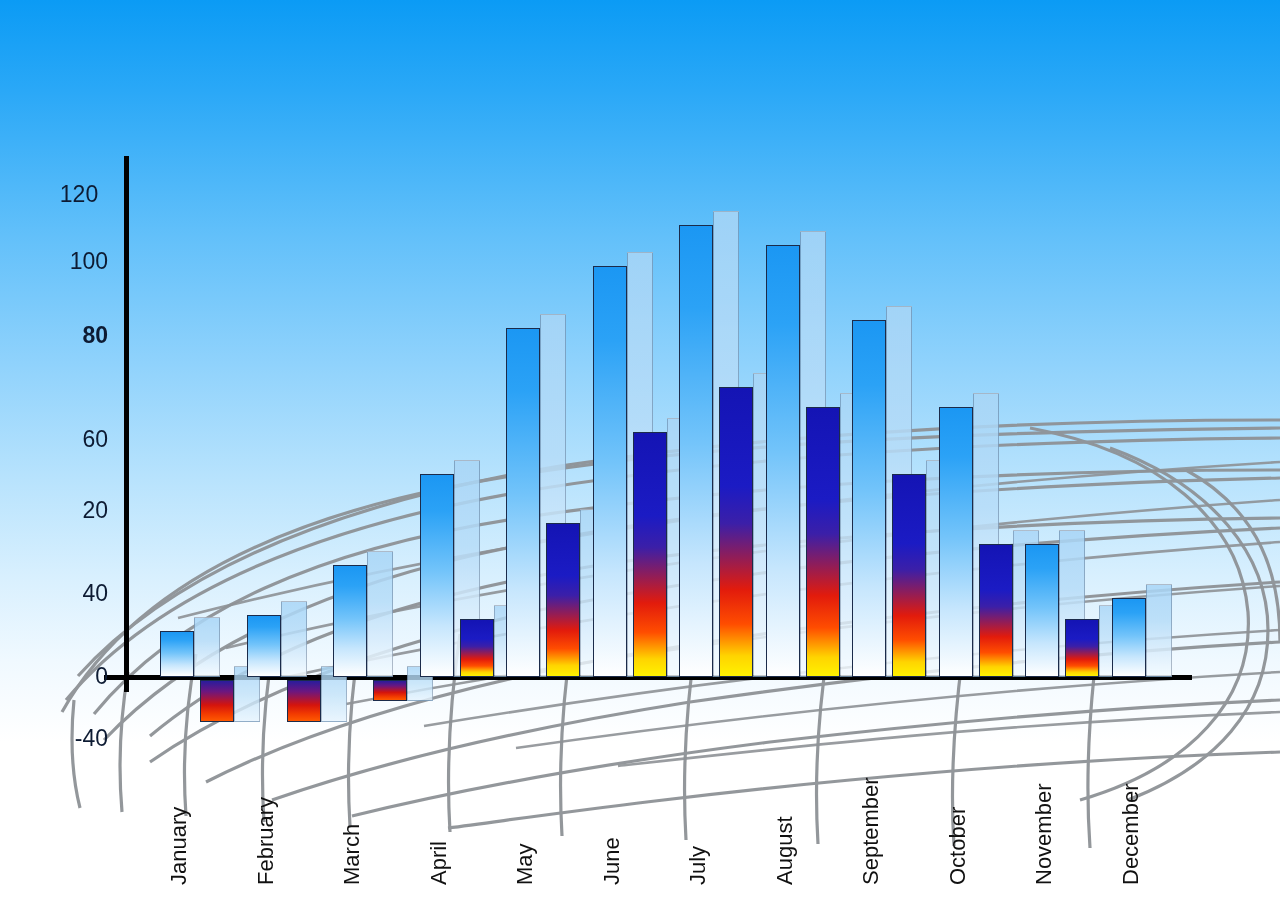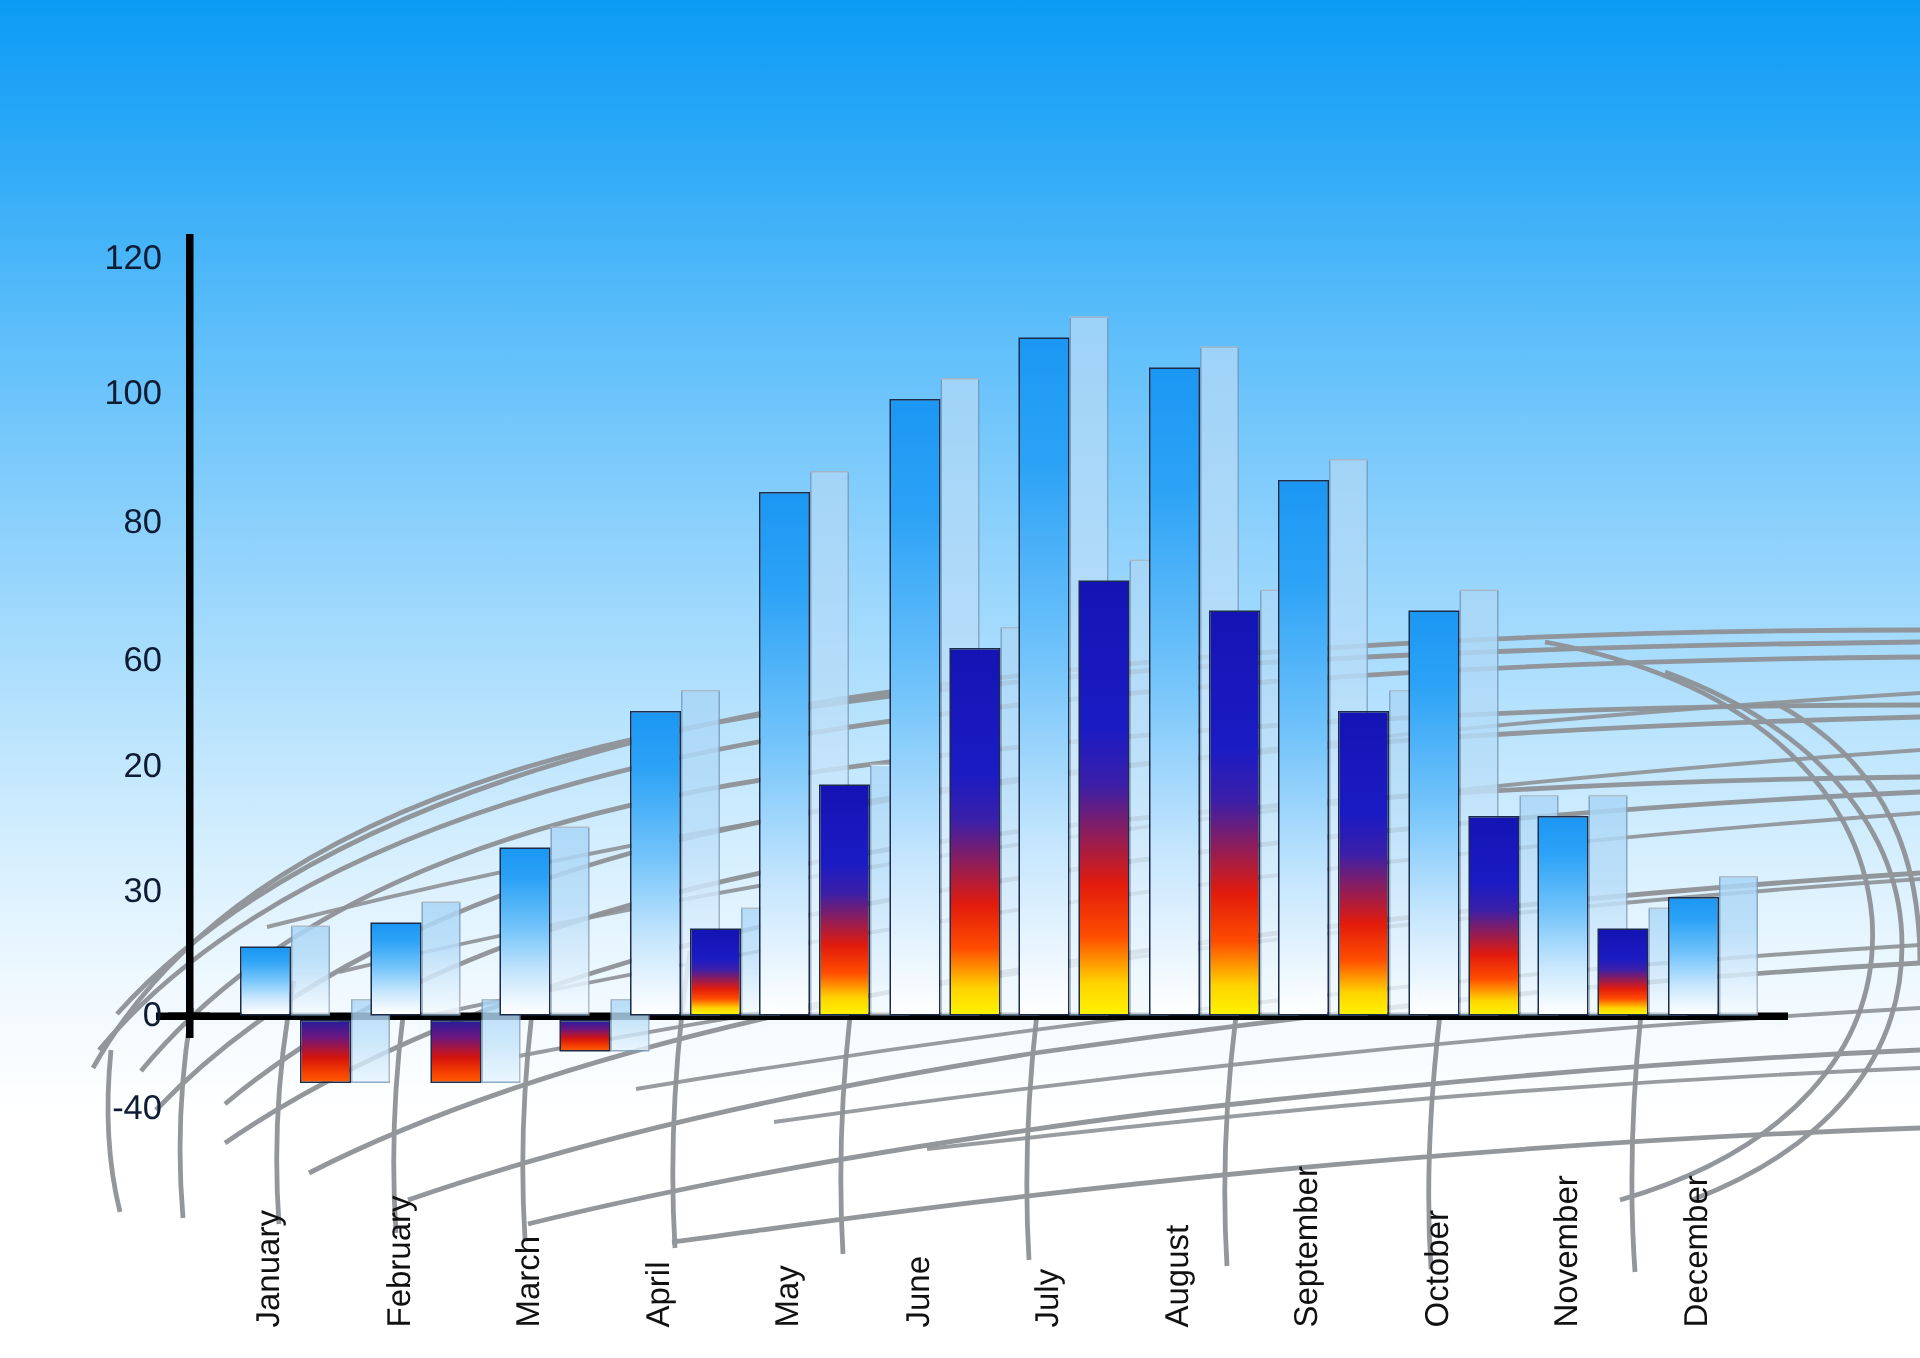"120" div.ylab { text-align: none -> center; top: 160px -> 183px }
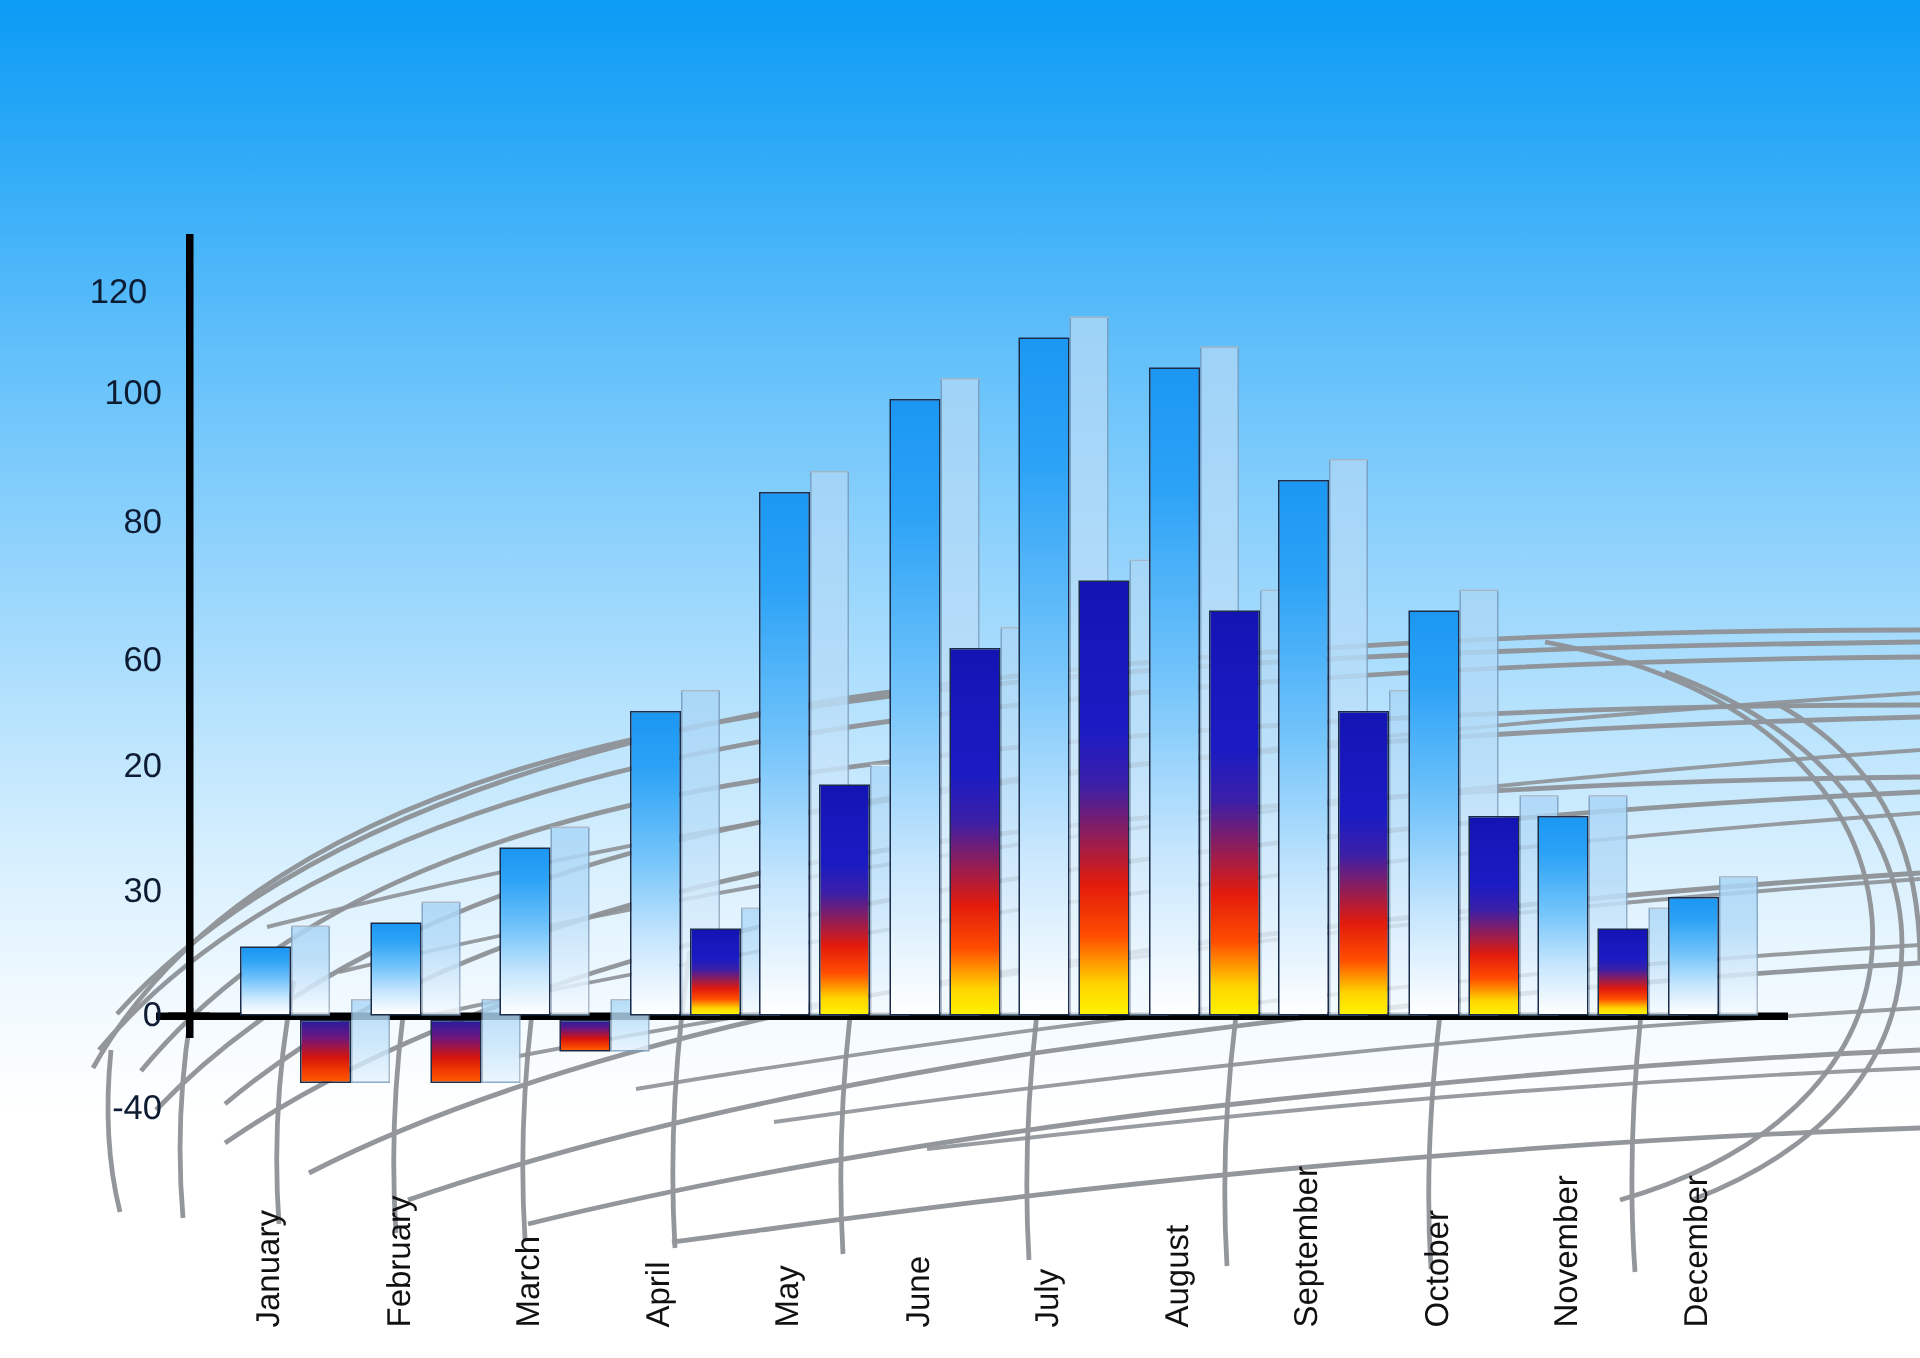"80" div.ylab { font-weight: none -> bold; top: 336px -> 324px }
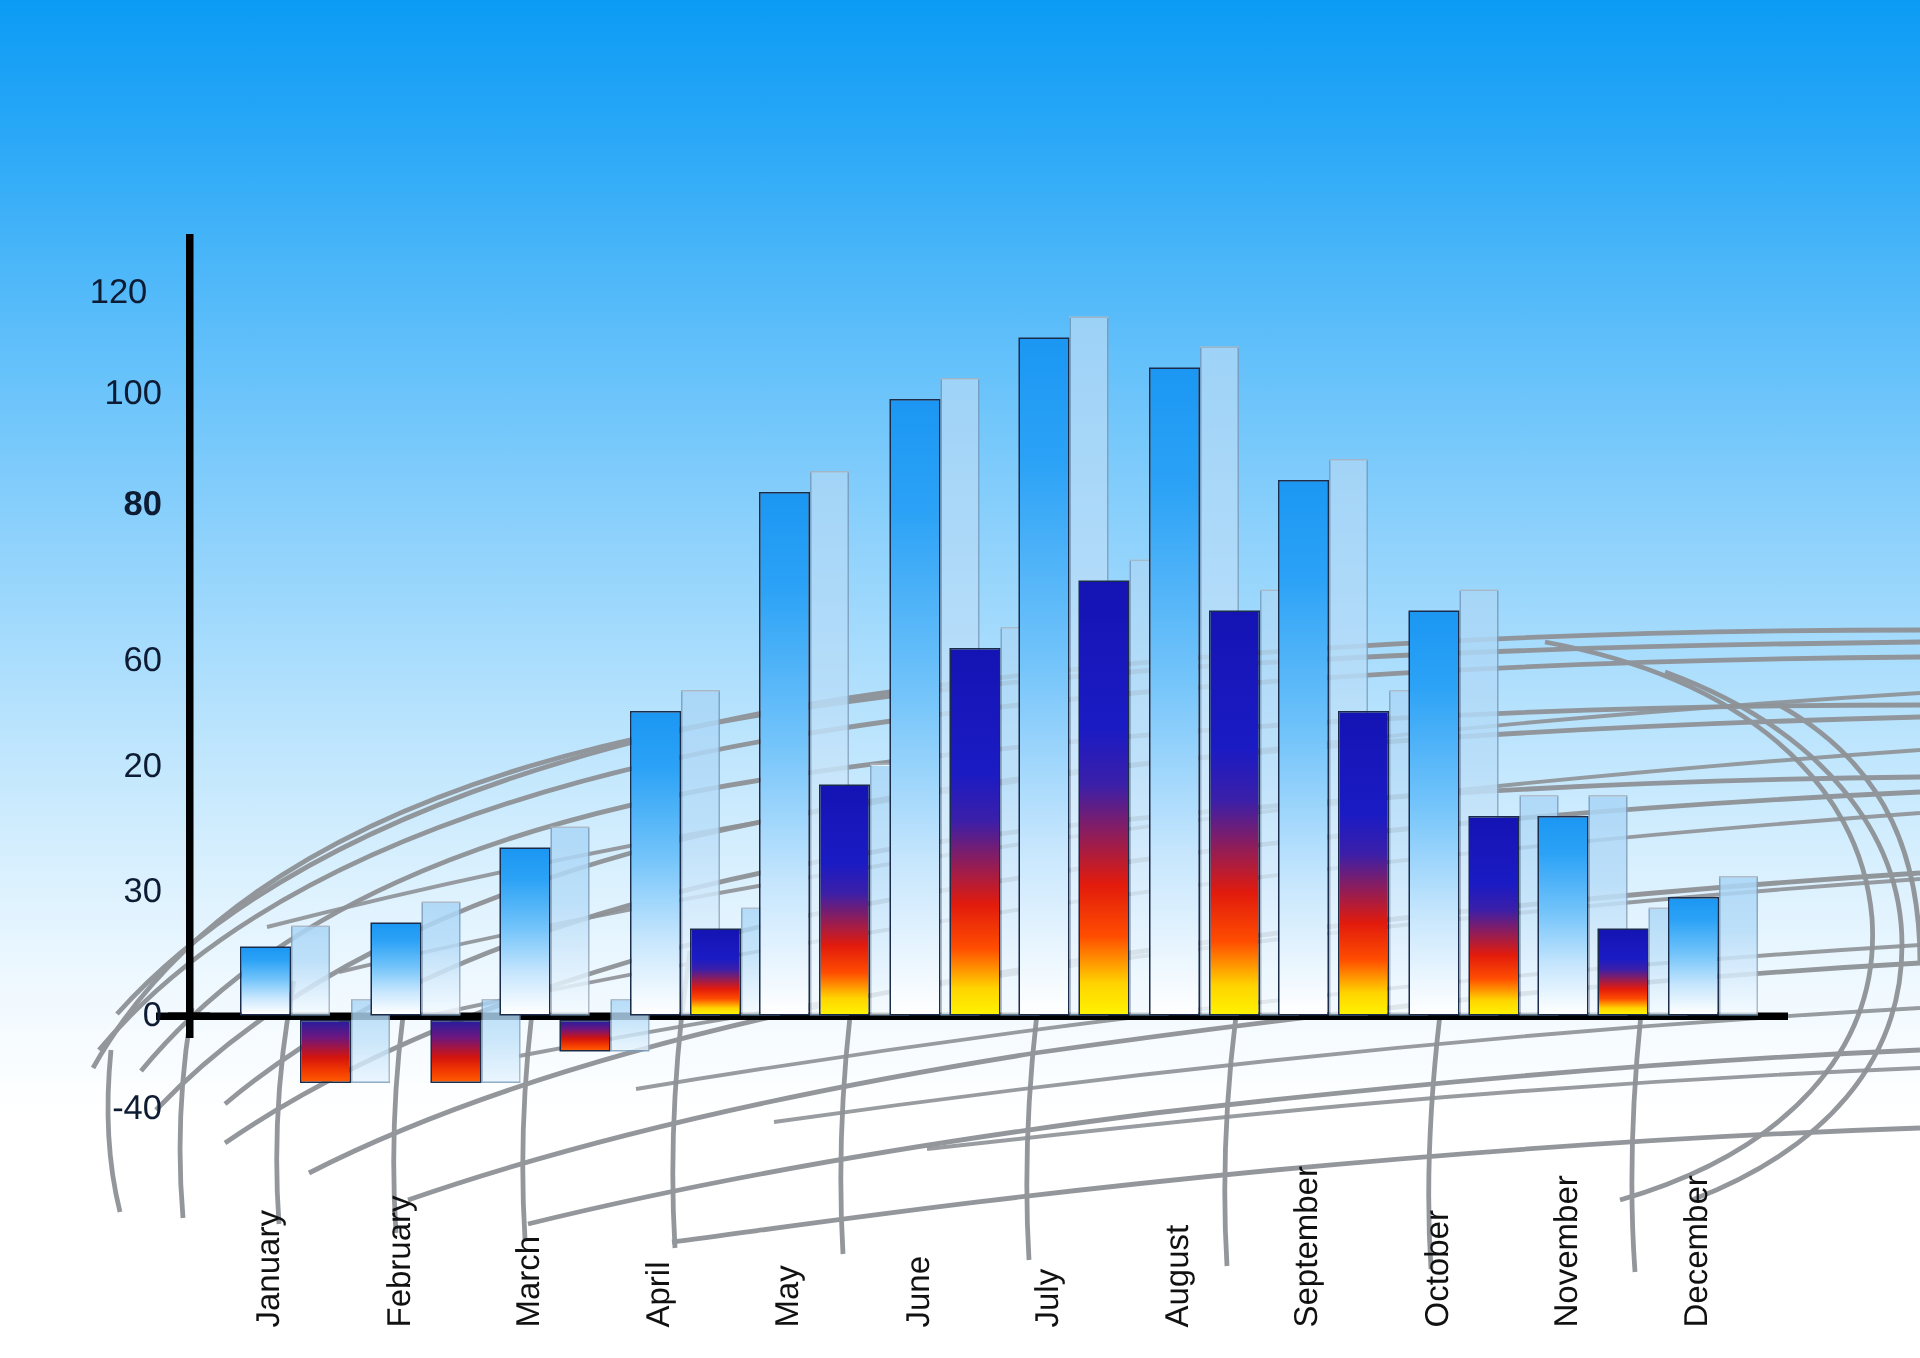"30" div.ylab { text: 30 -> 40 }
